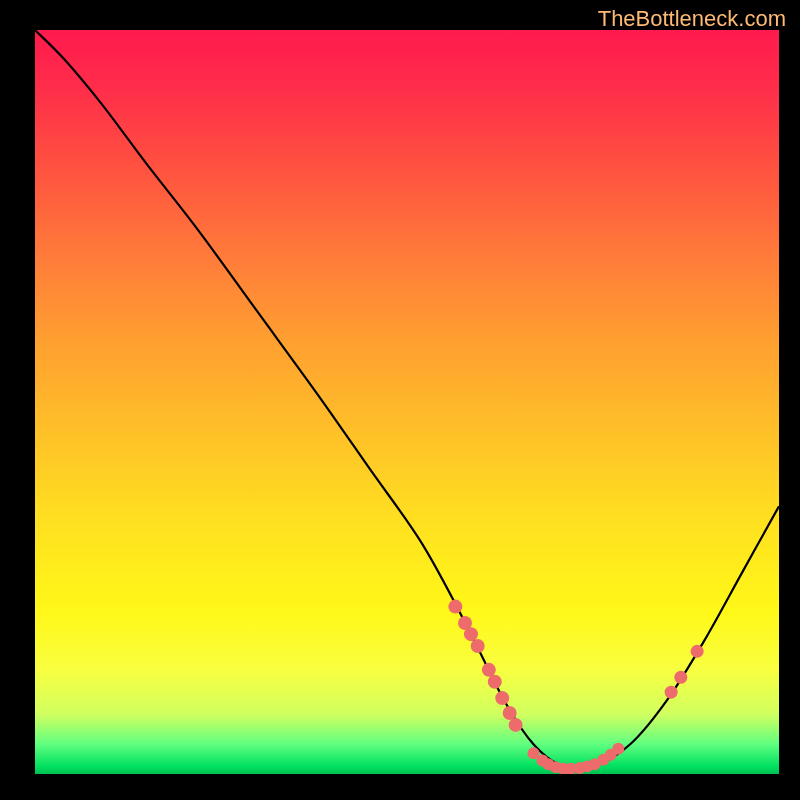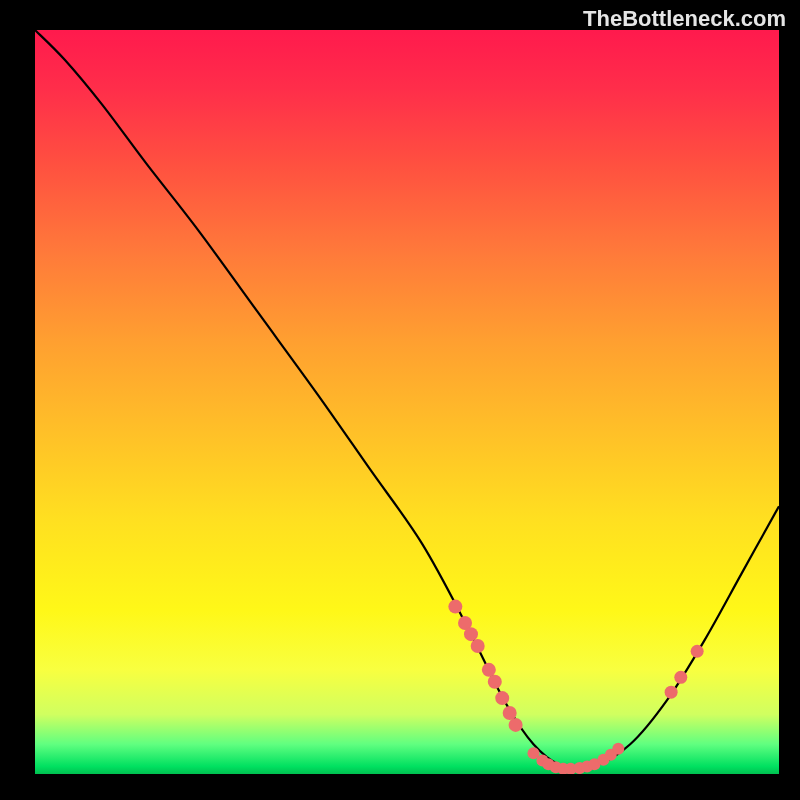"TheBottleneck.com" .watermark { color: #e5e5e5 -> #fdba74; font-weight: bold -> normal }
